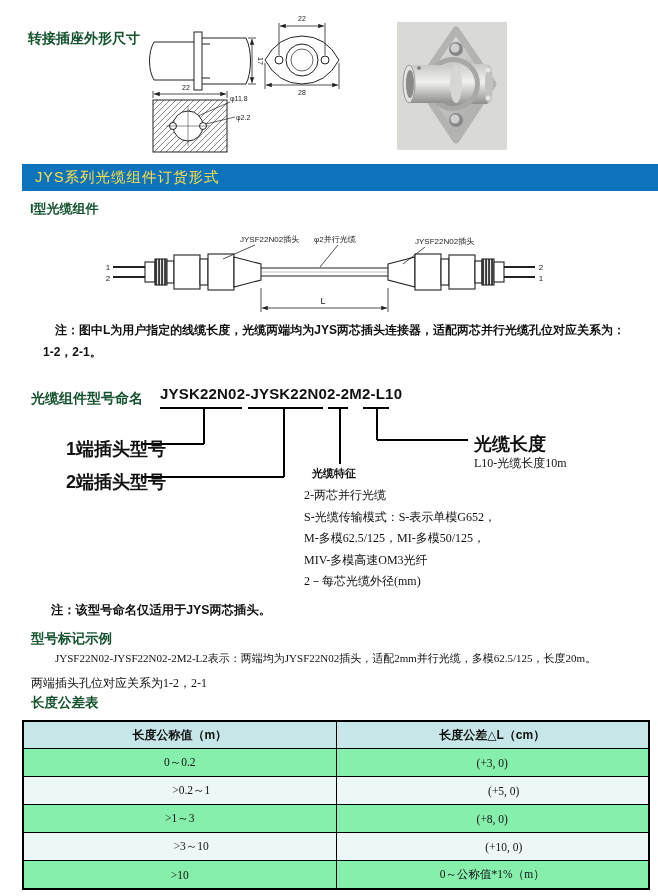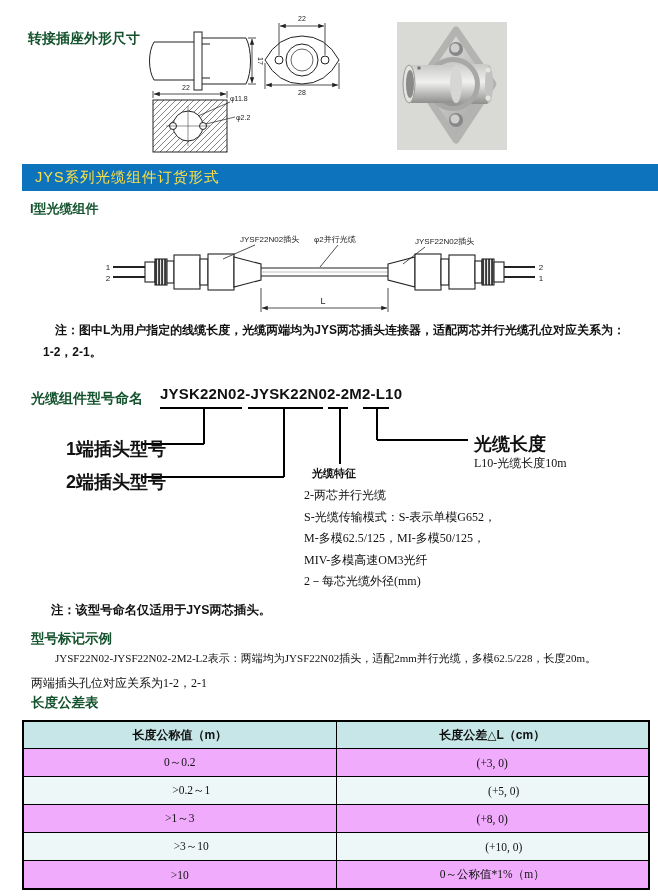"JYSF22N02-JYSF22N02-2M2-L2表示：两端均为JYSF22N" div.abs { text: 62.5/228 -> 62.5/125 }
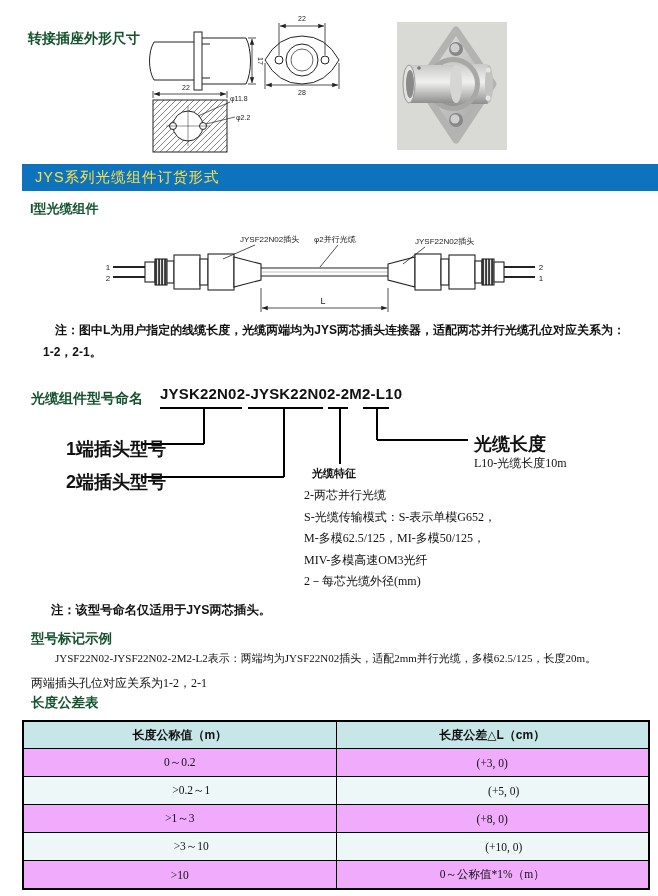"0～0.2" tr.r-odd td { background: #f0abfc -> #86efac }
